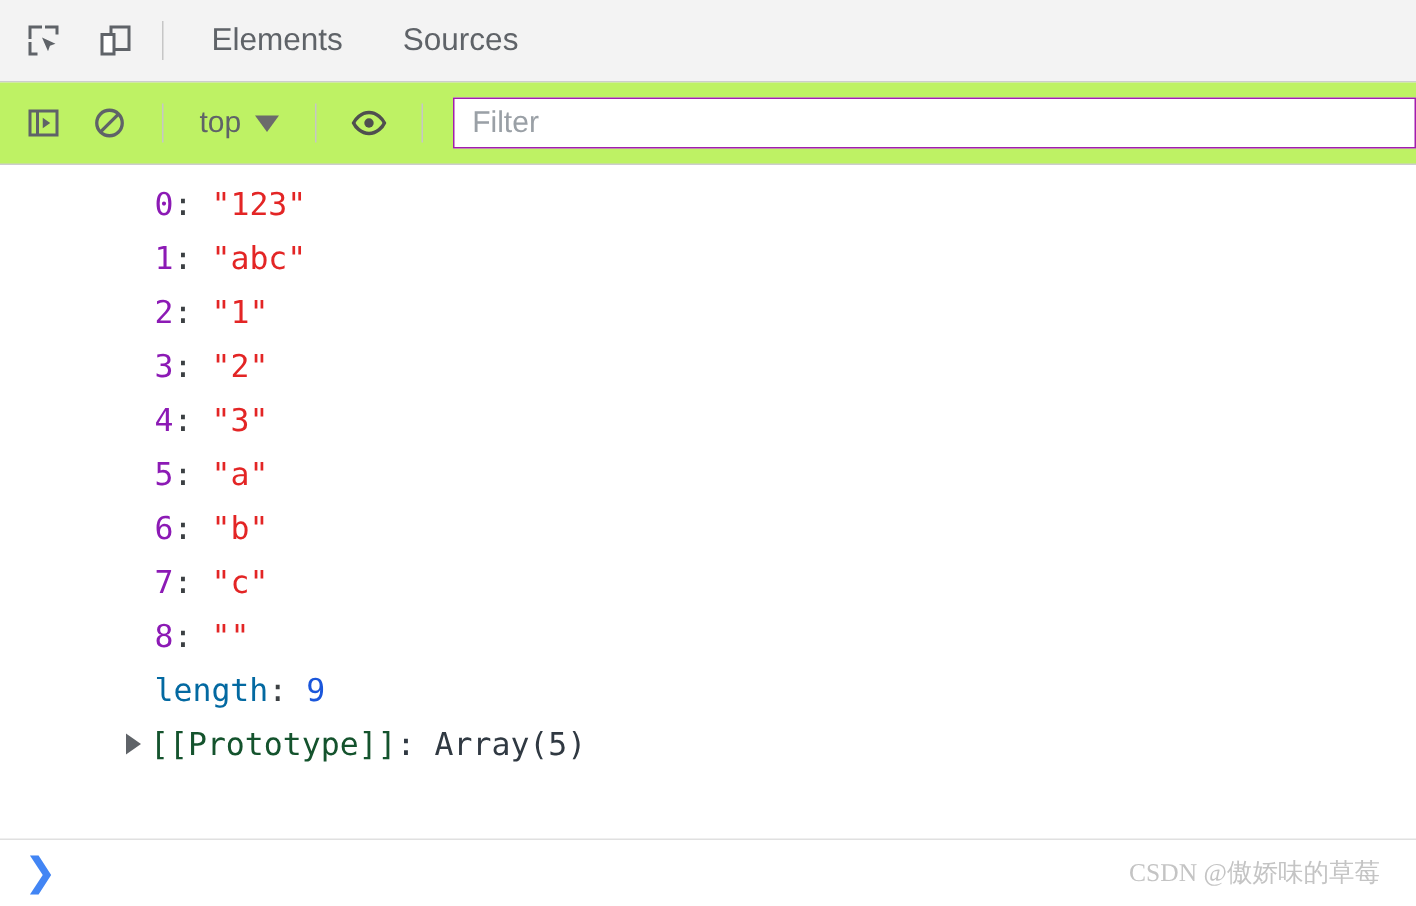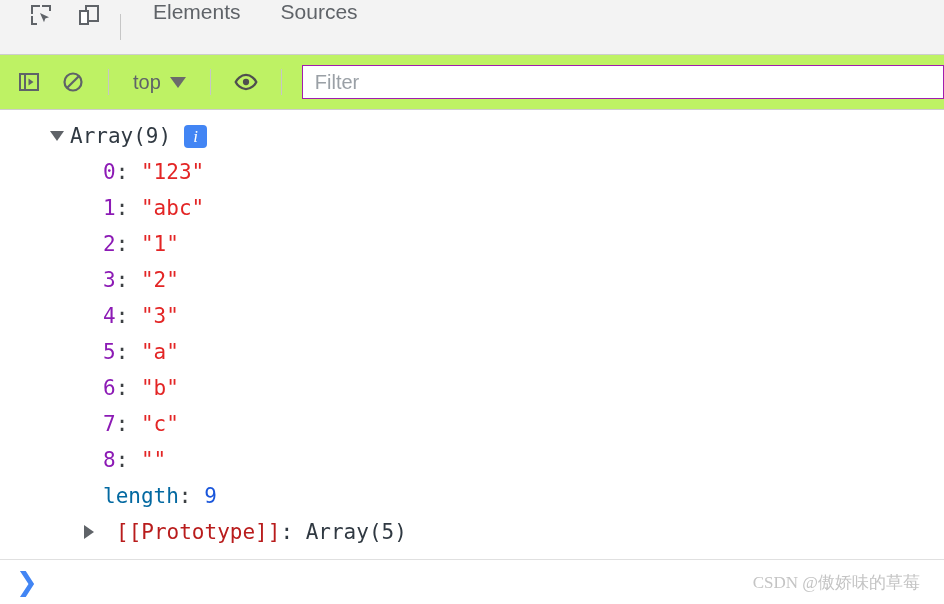"Elements" .tabbar { align-items: flex-start -> center; padding-left: 12px -> none }
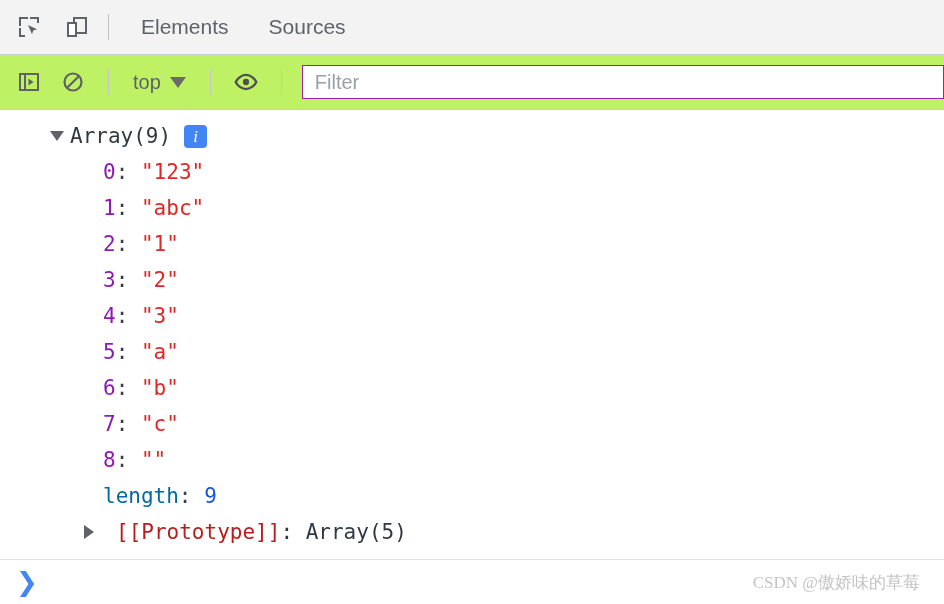"Array(9)" div.row { html: <div> <span> <span></span> </span> <span>Array(9)</span> <span>i</span> </div> -> none }
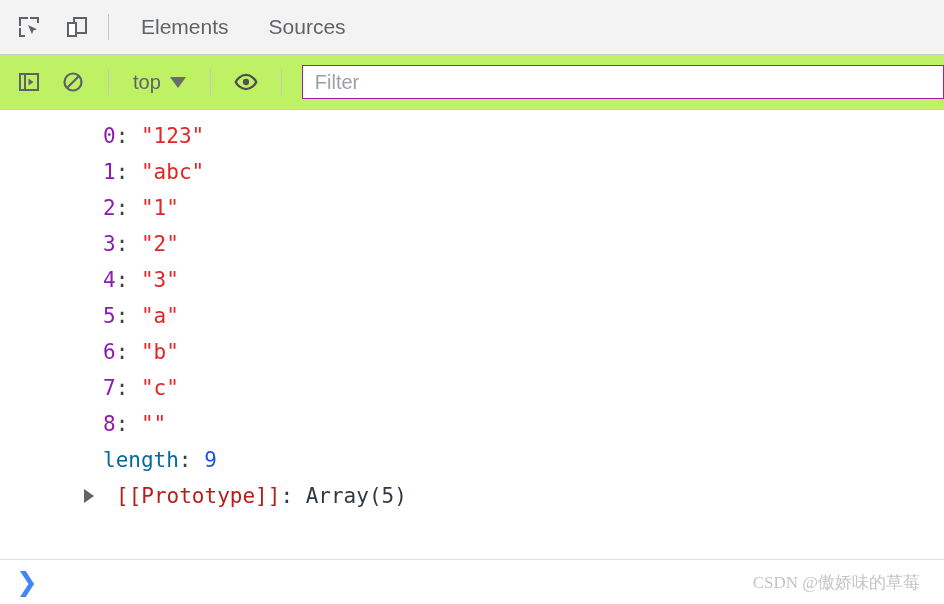"[[Prototype]]" .proto-text { color: #b91c1c -> #14532d; margin-left: 16px -> 0 }
